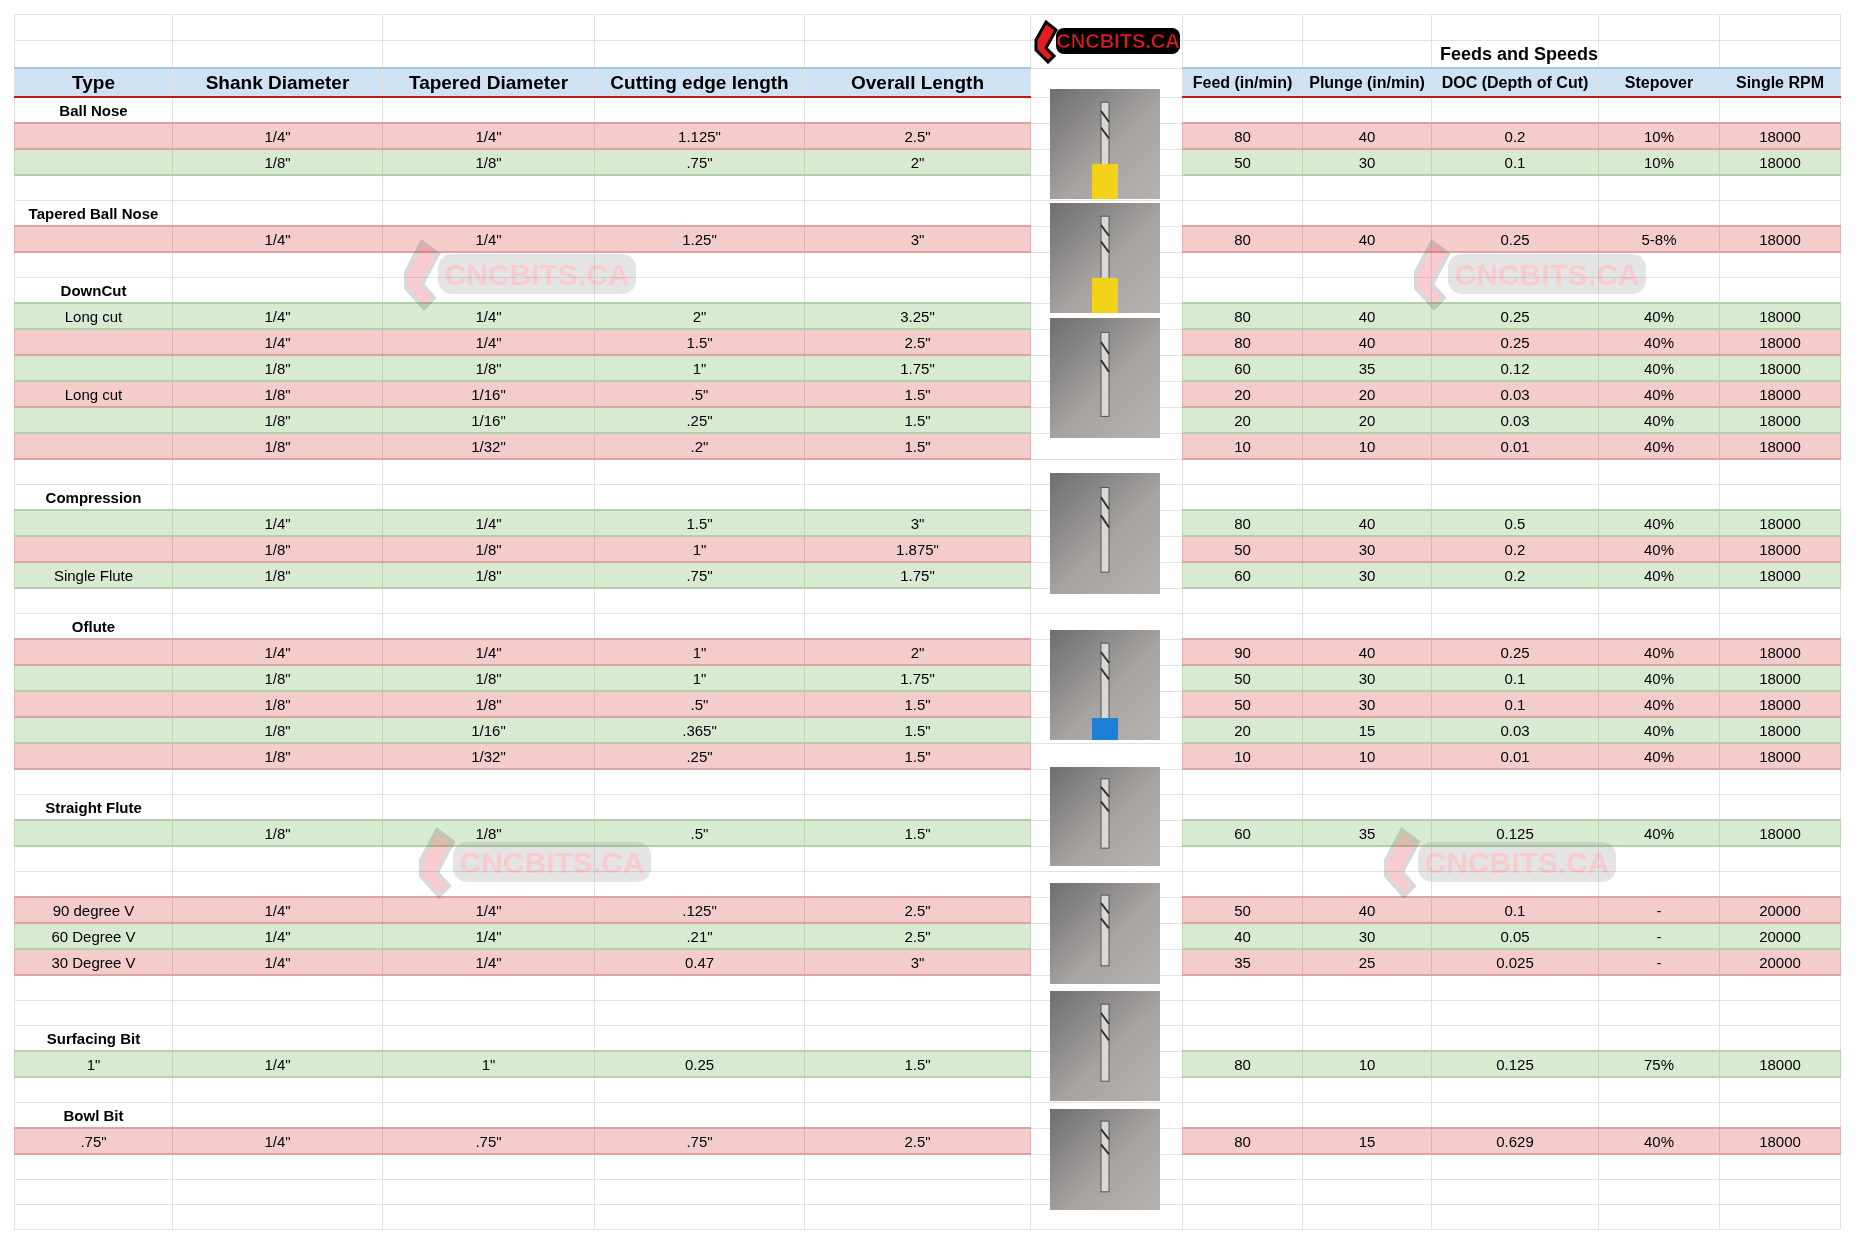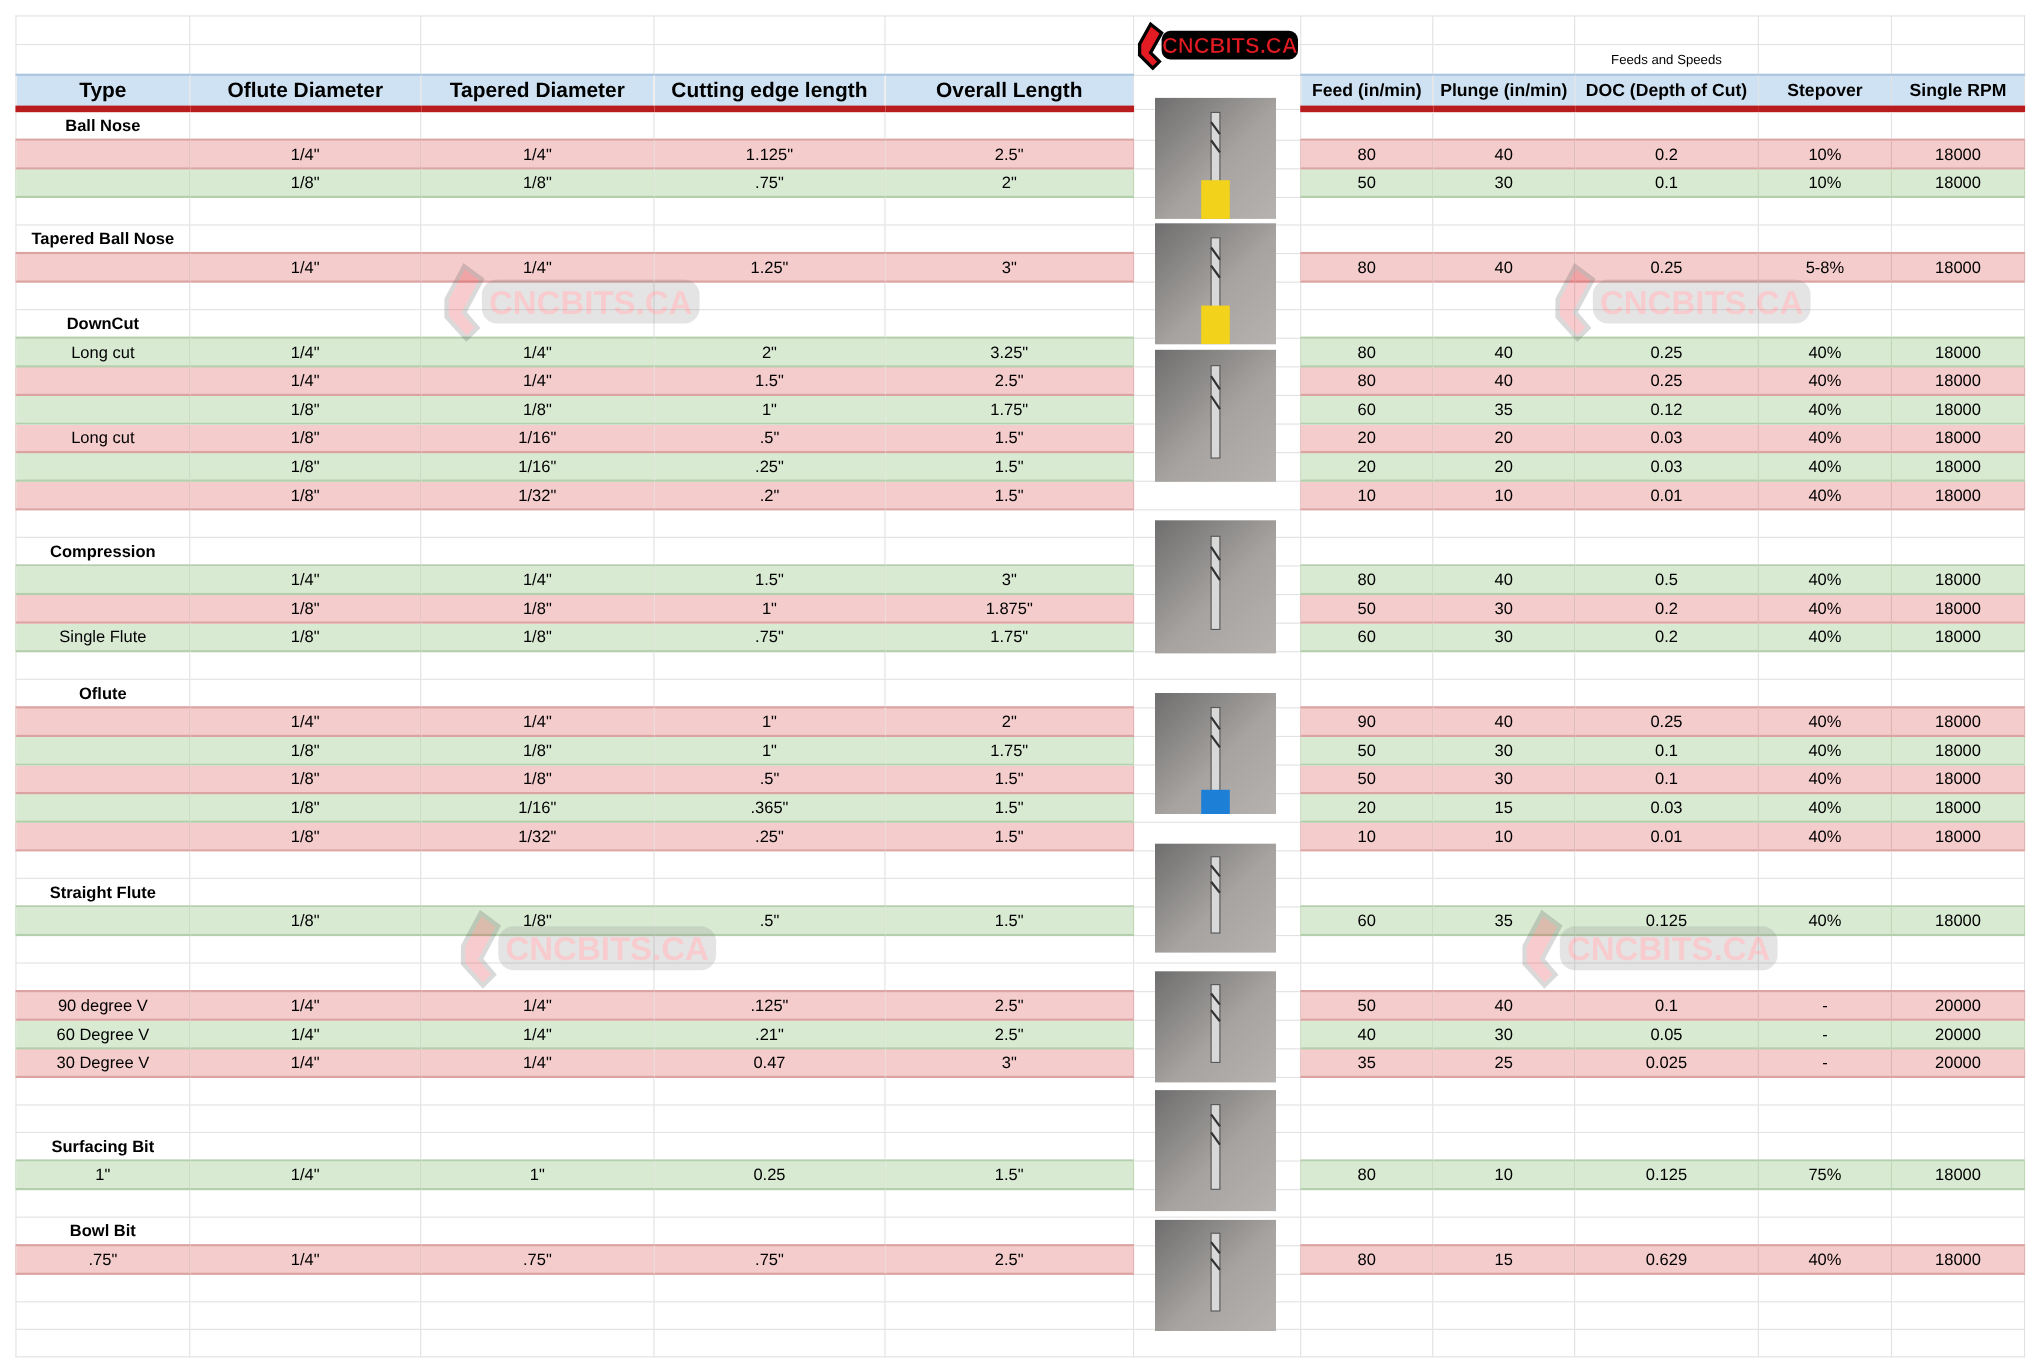"Feeds and Speeds" td.fs-title { font-size: 12px -> 18px; font-weight: normal -> bold; text-align: center -> right }
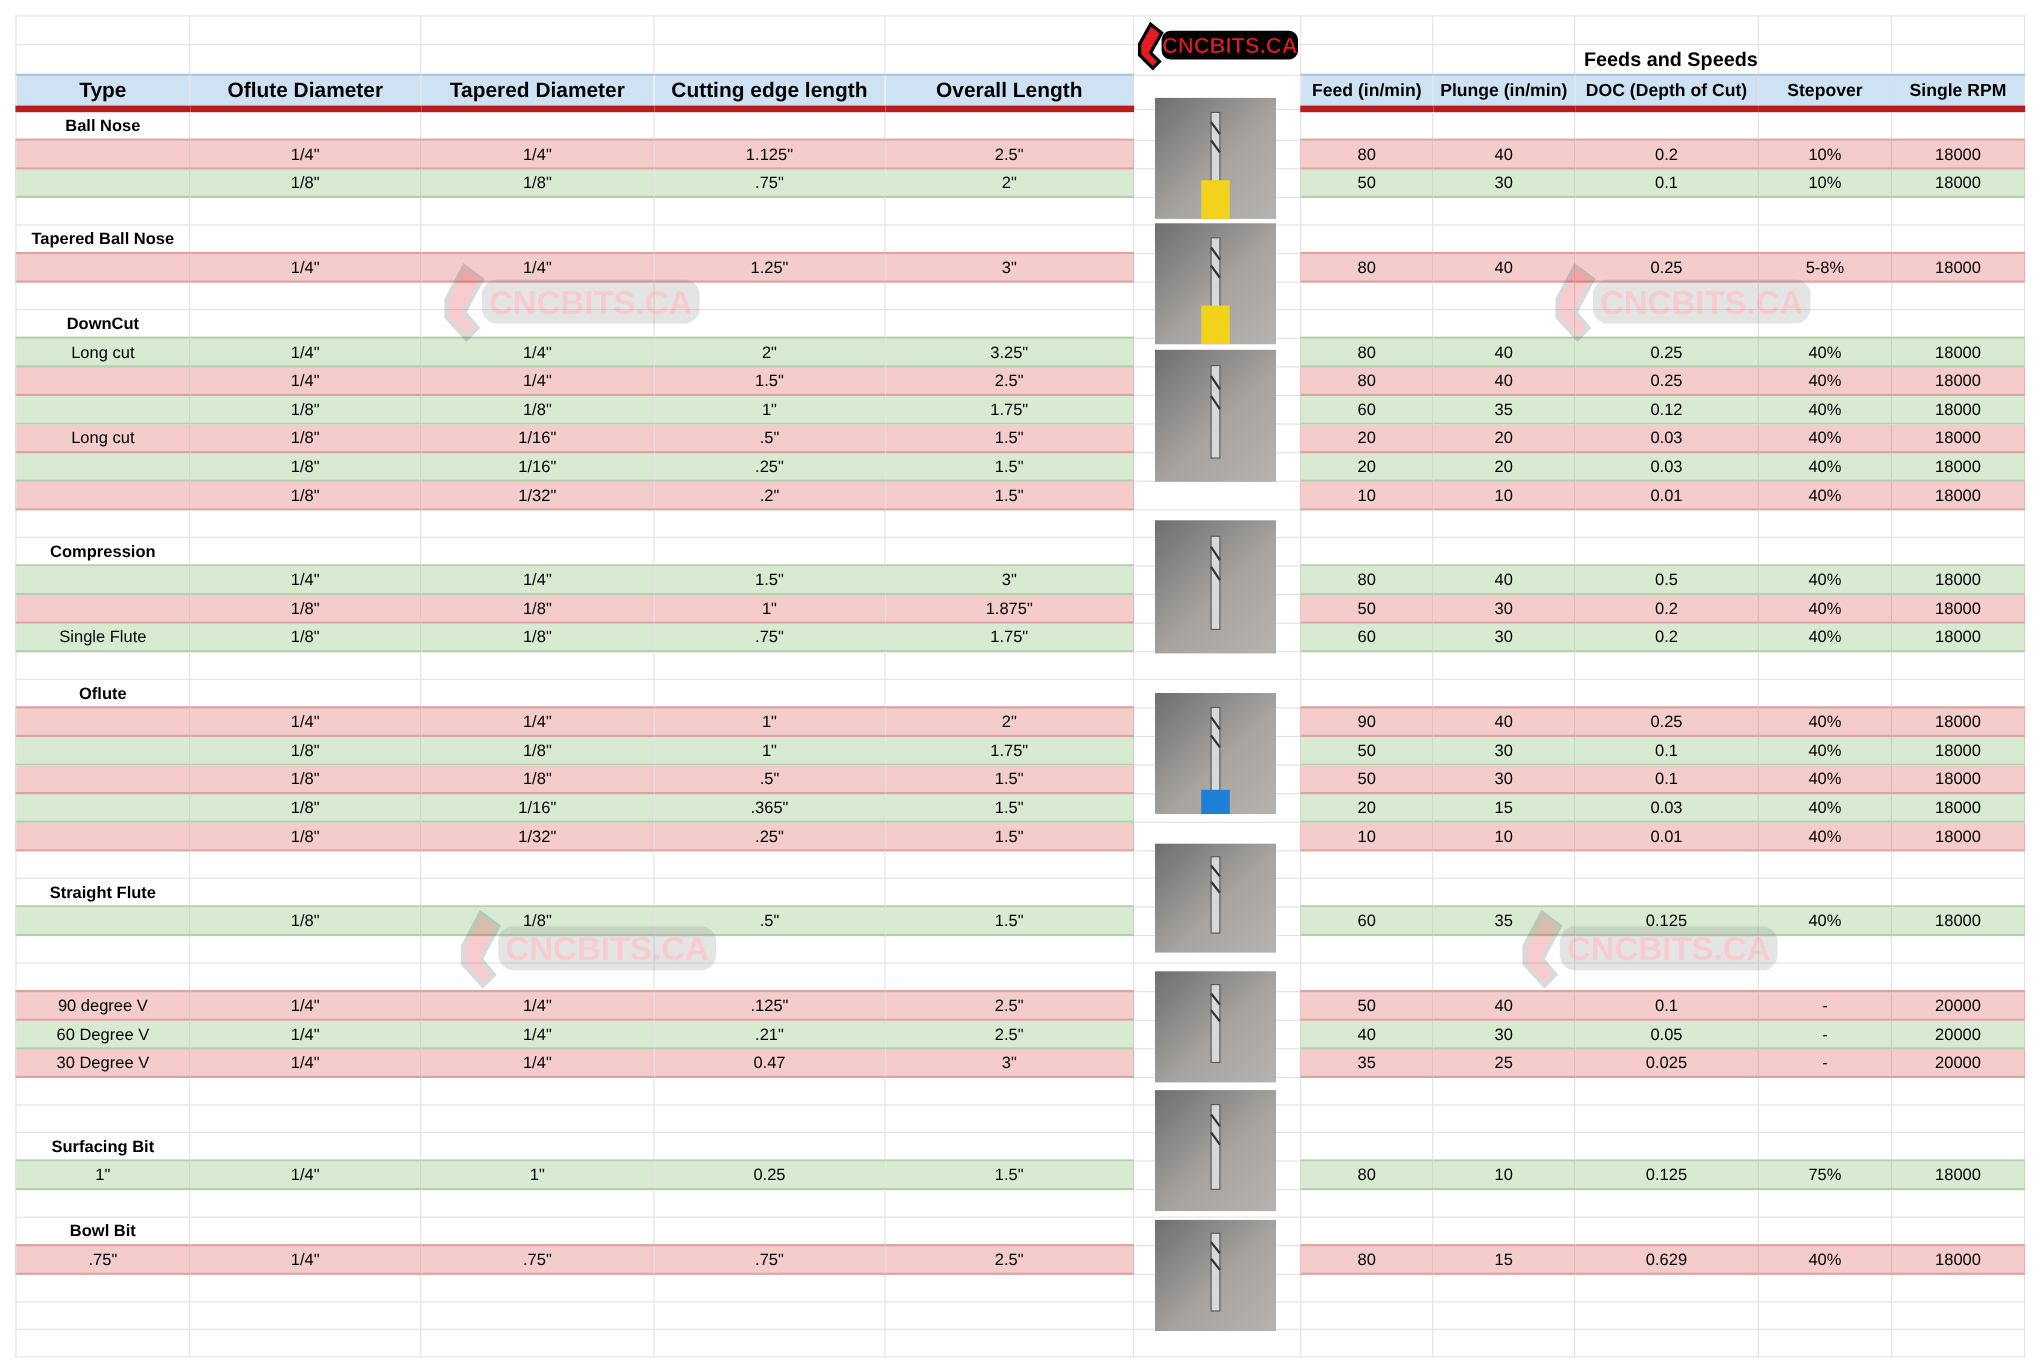"Type" tr.hdr td.h { border-bottom: 6px solid #b91c1c -> 2px solid #b91c1c }
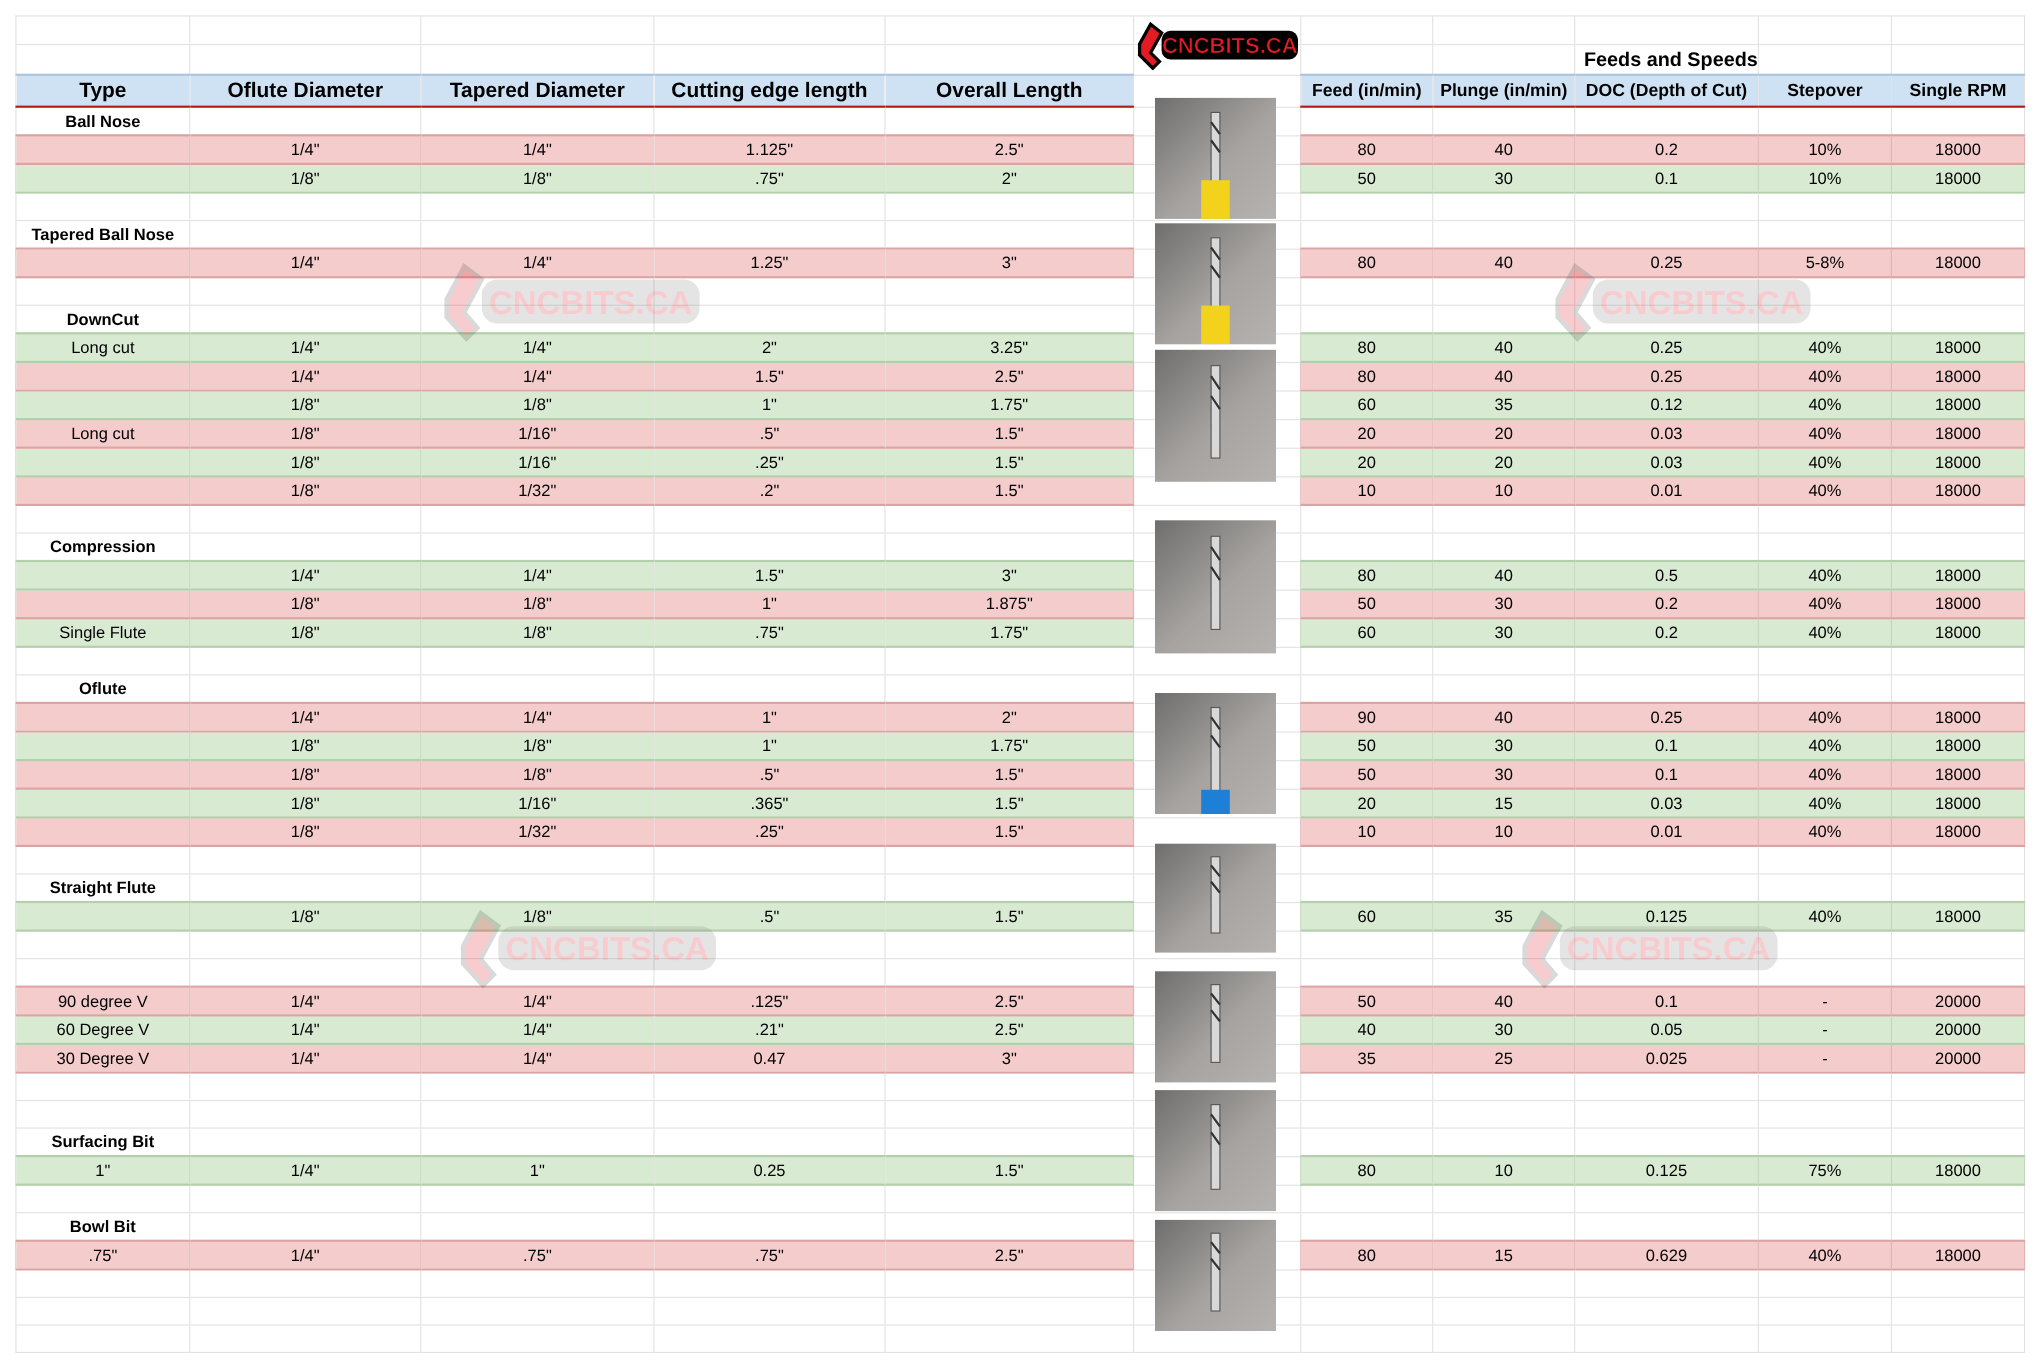"Oflute Diameter" td.h { text: Oflute -> Shank }
